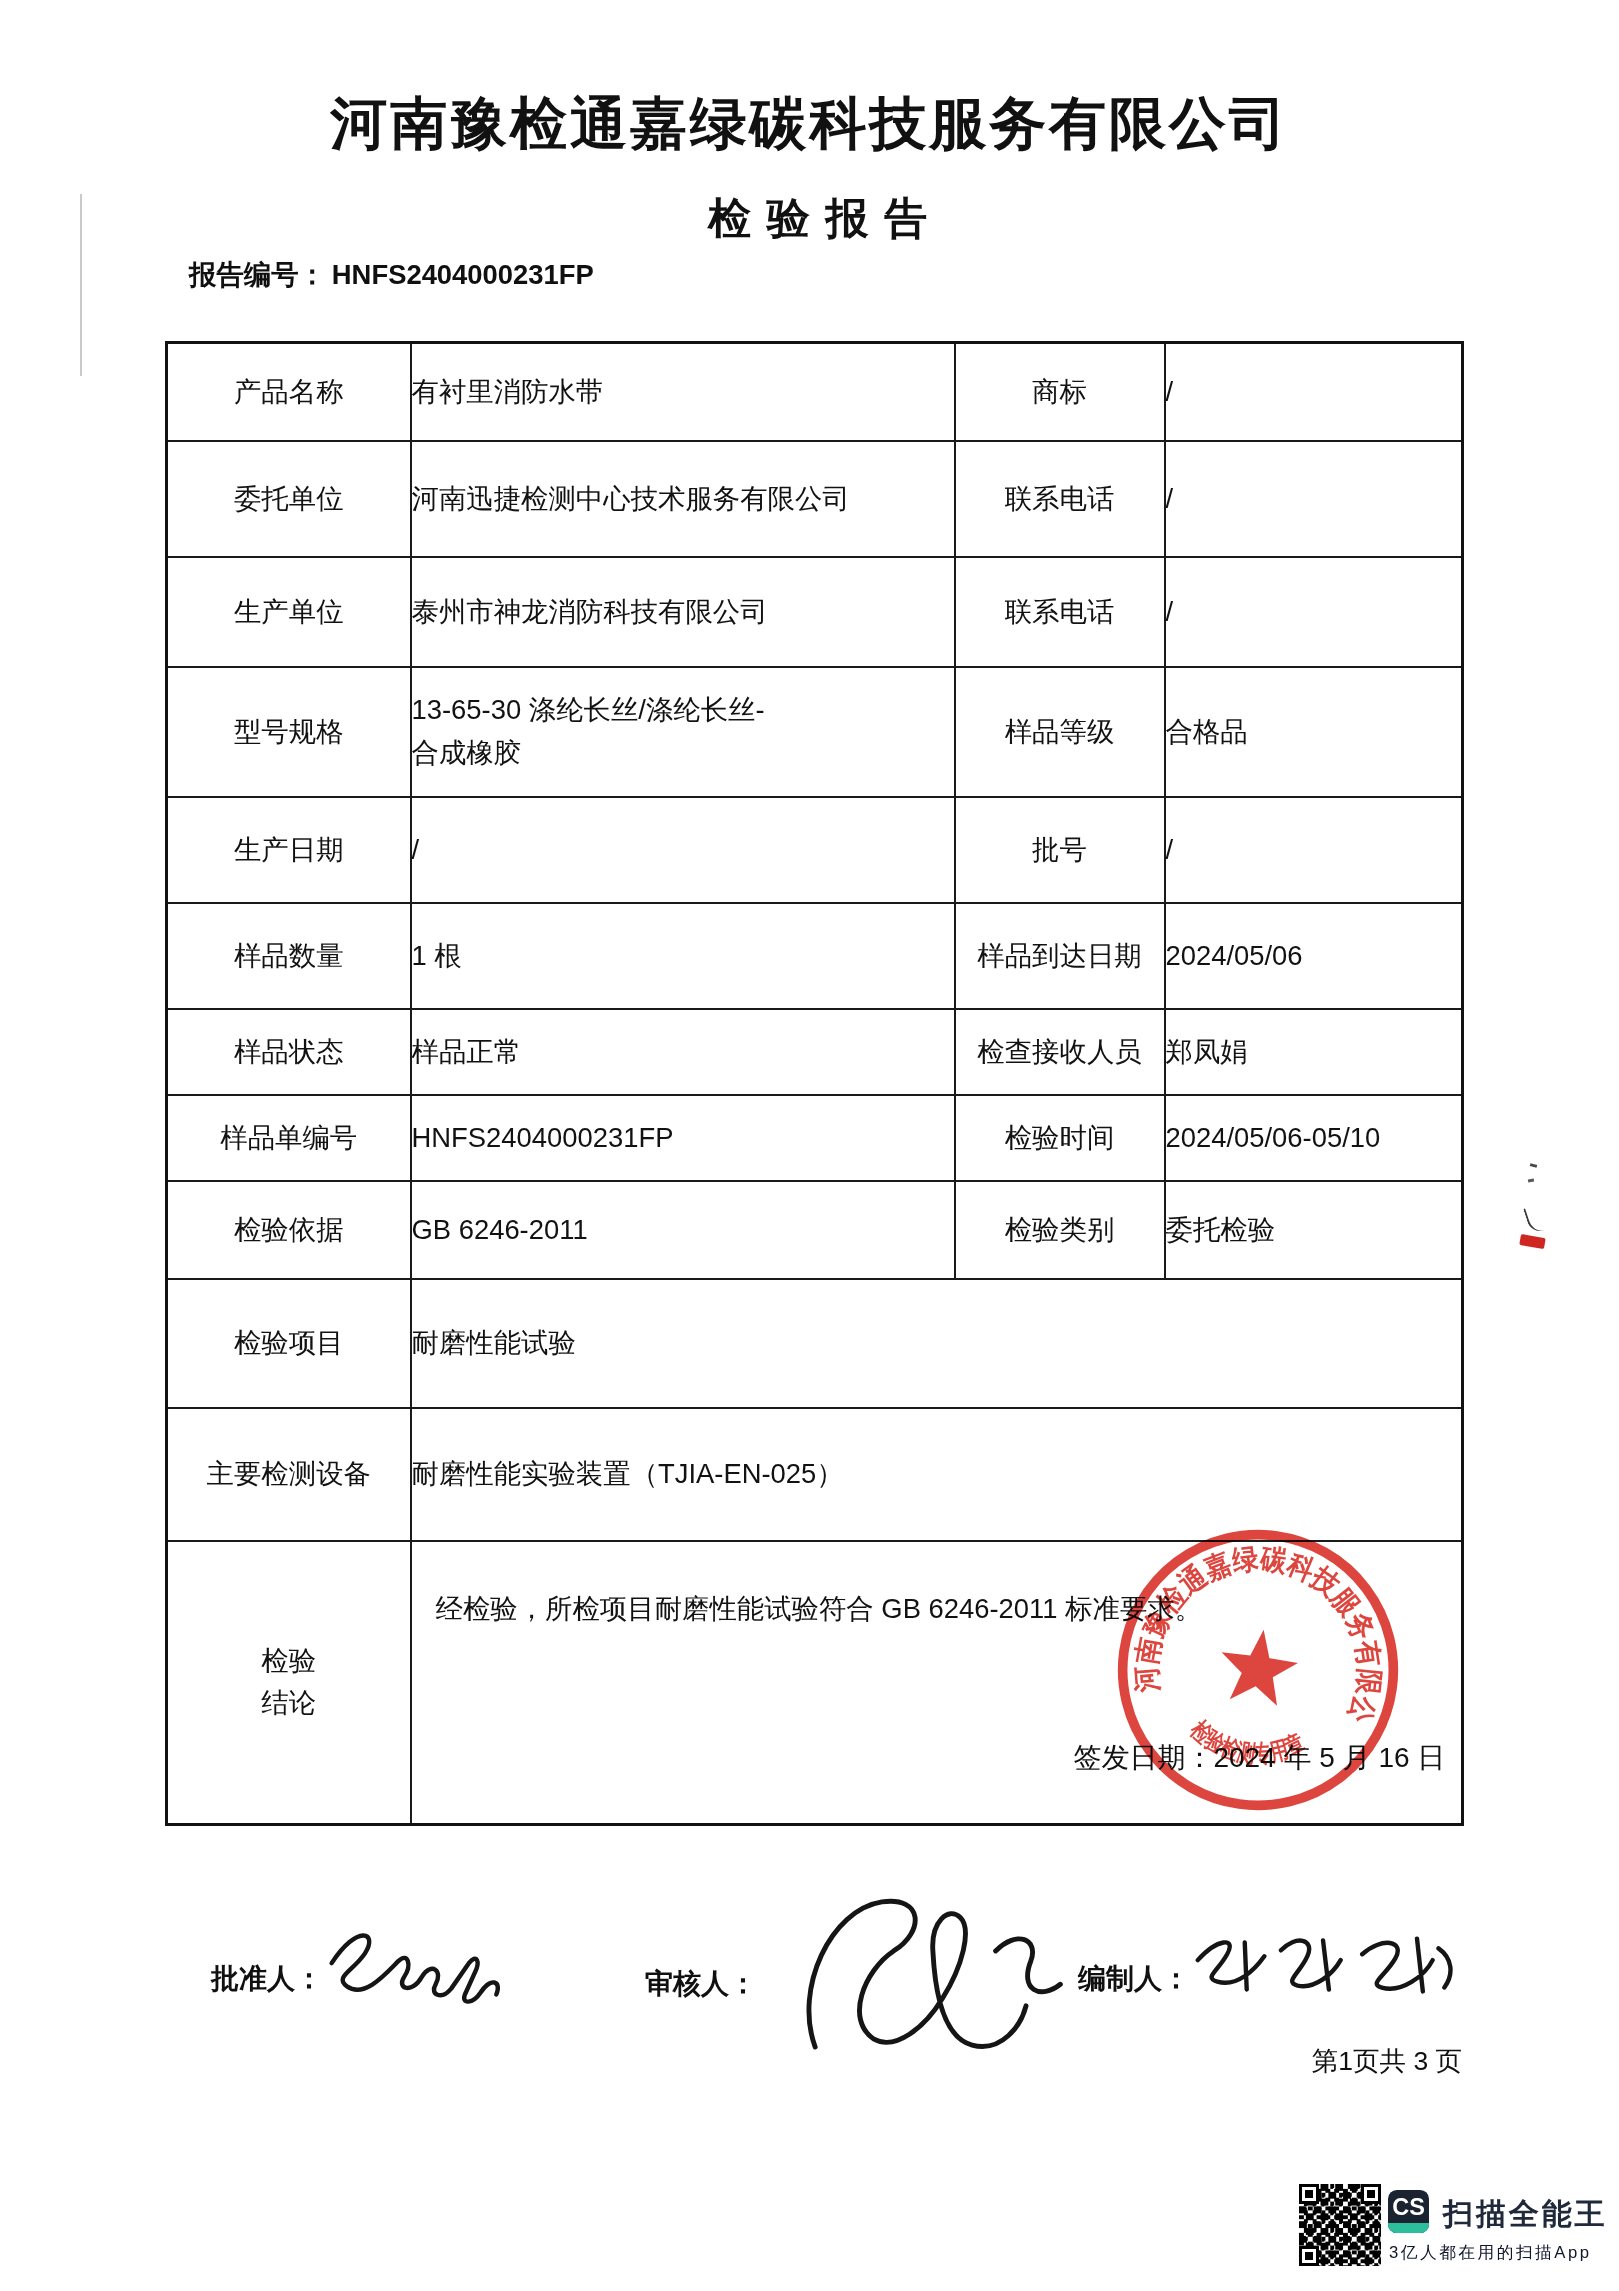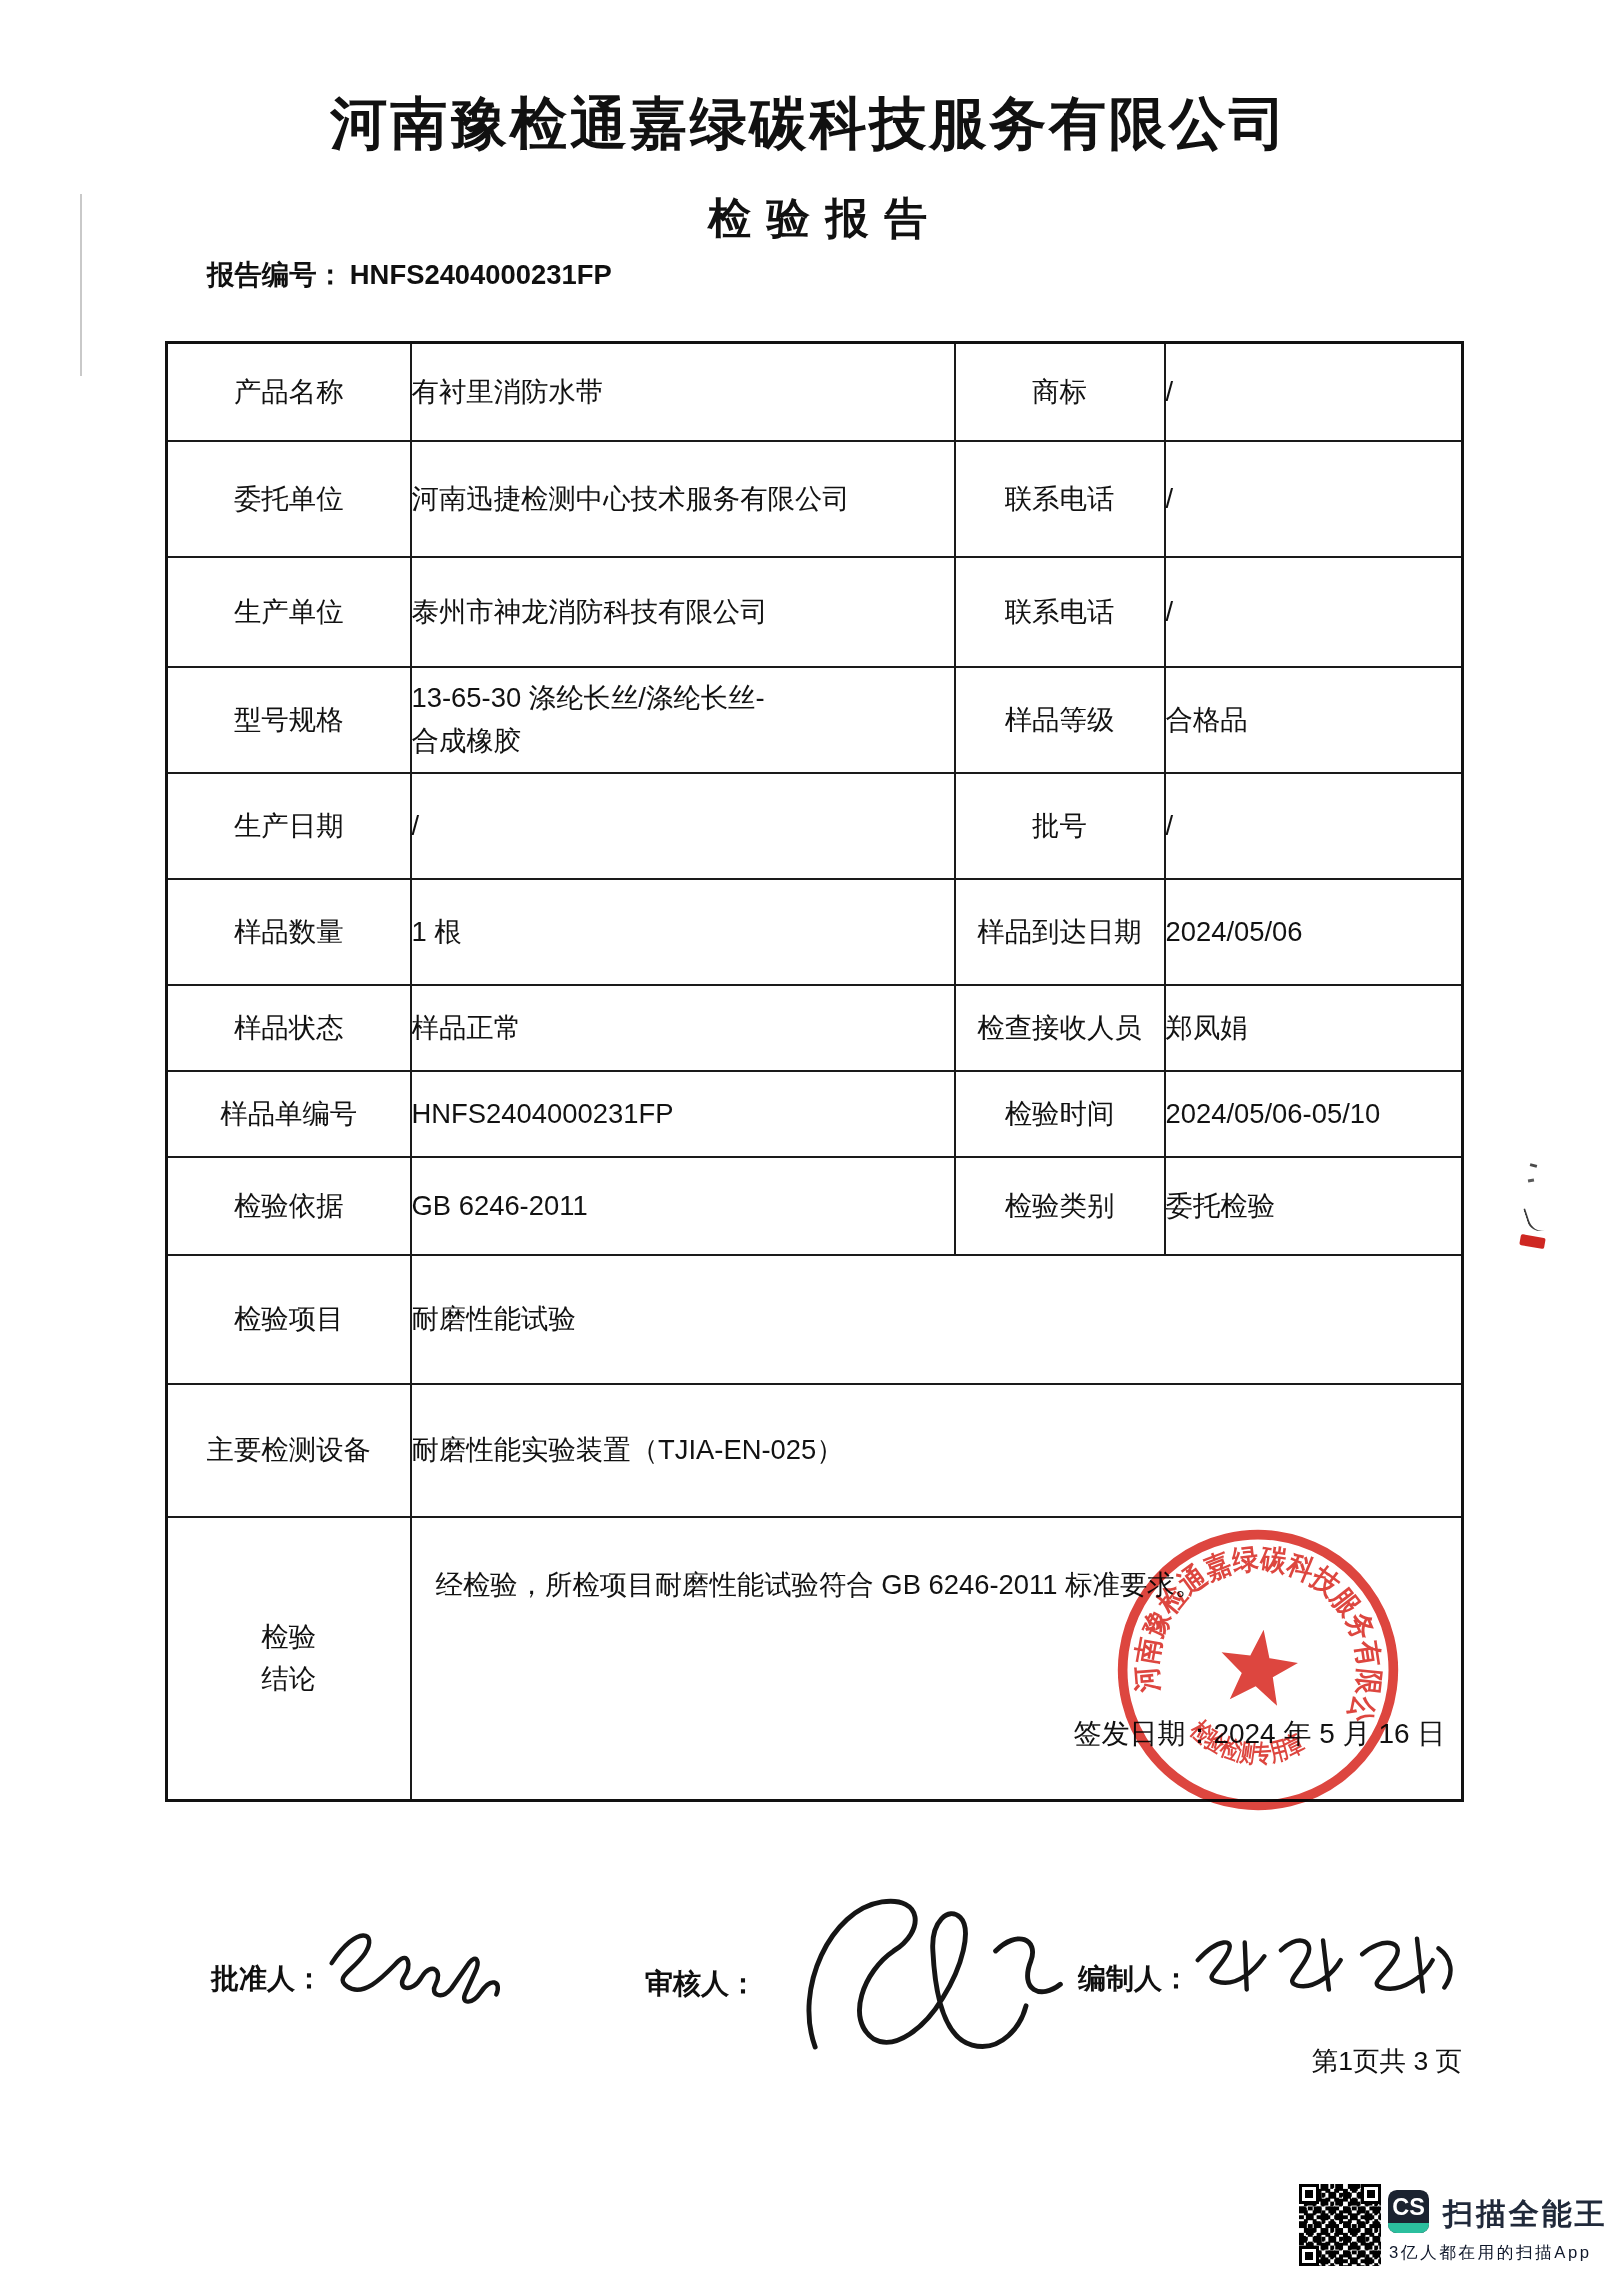"报告编号： HNFS2404000231FP" .report-no-line { left: 207px -> 189px }
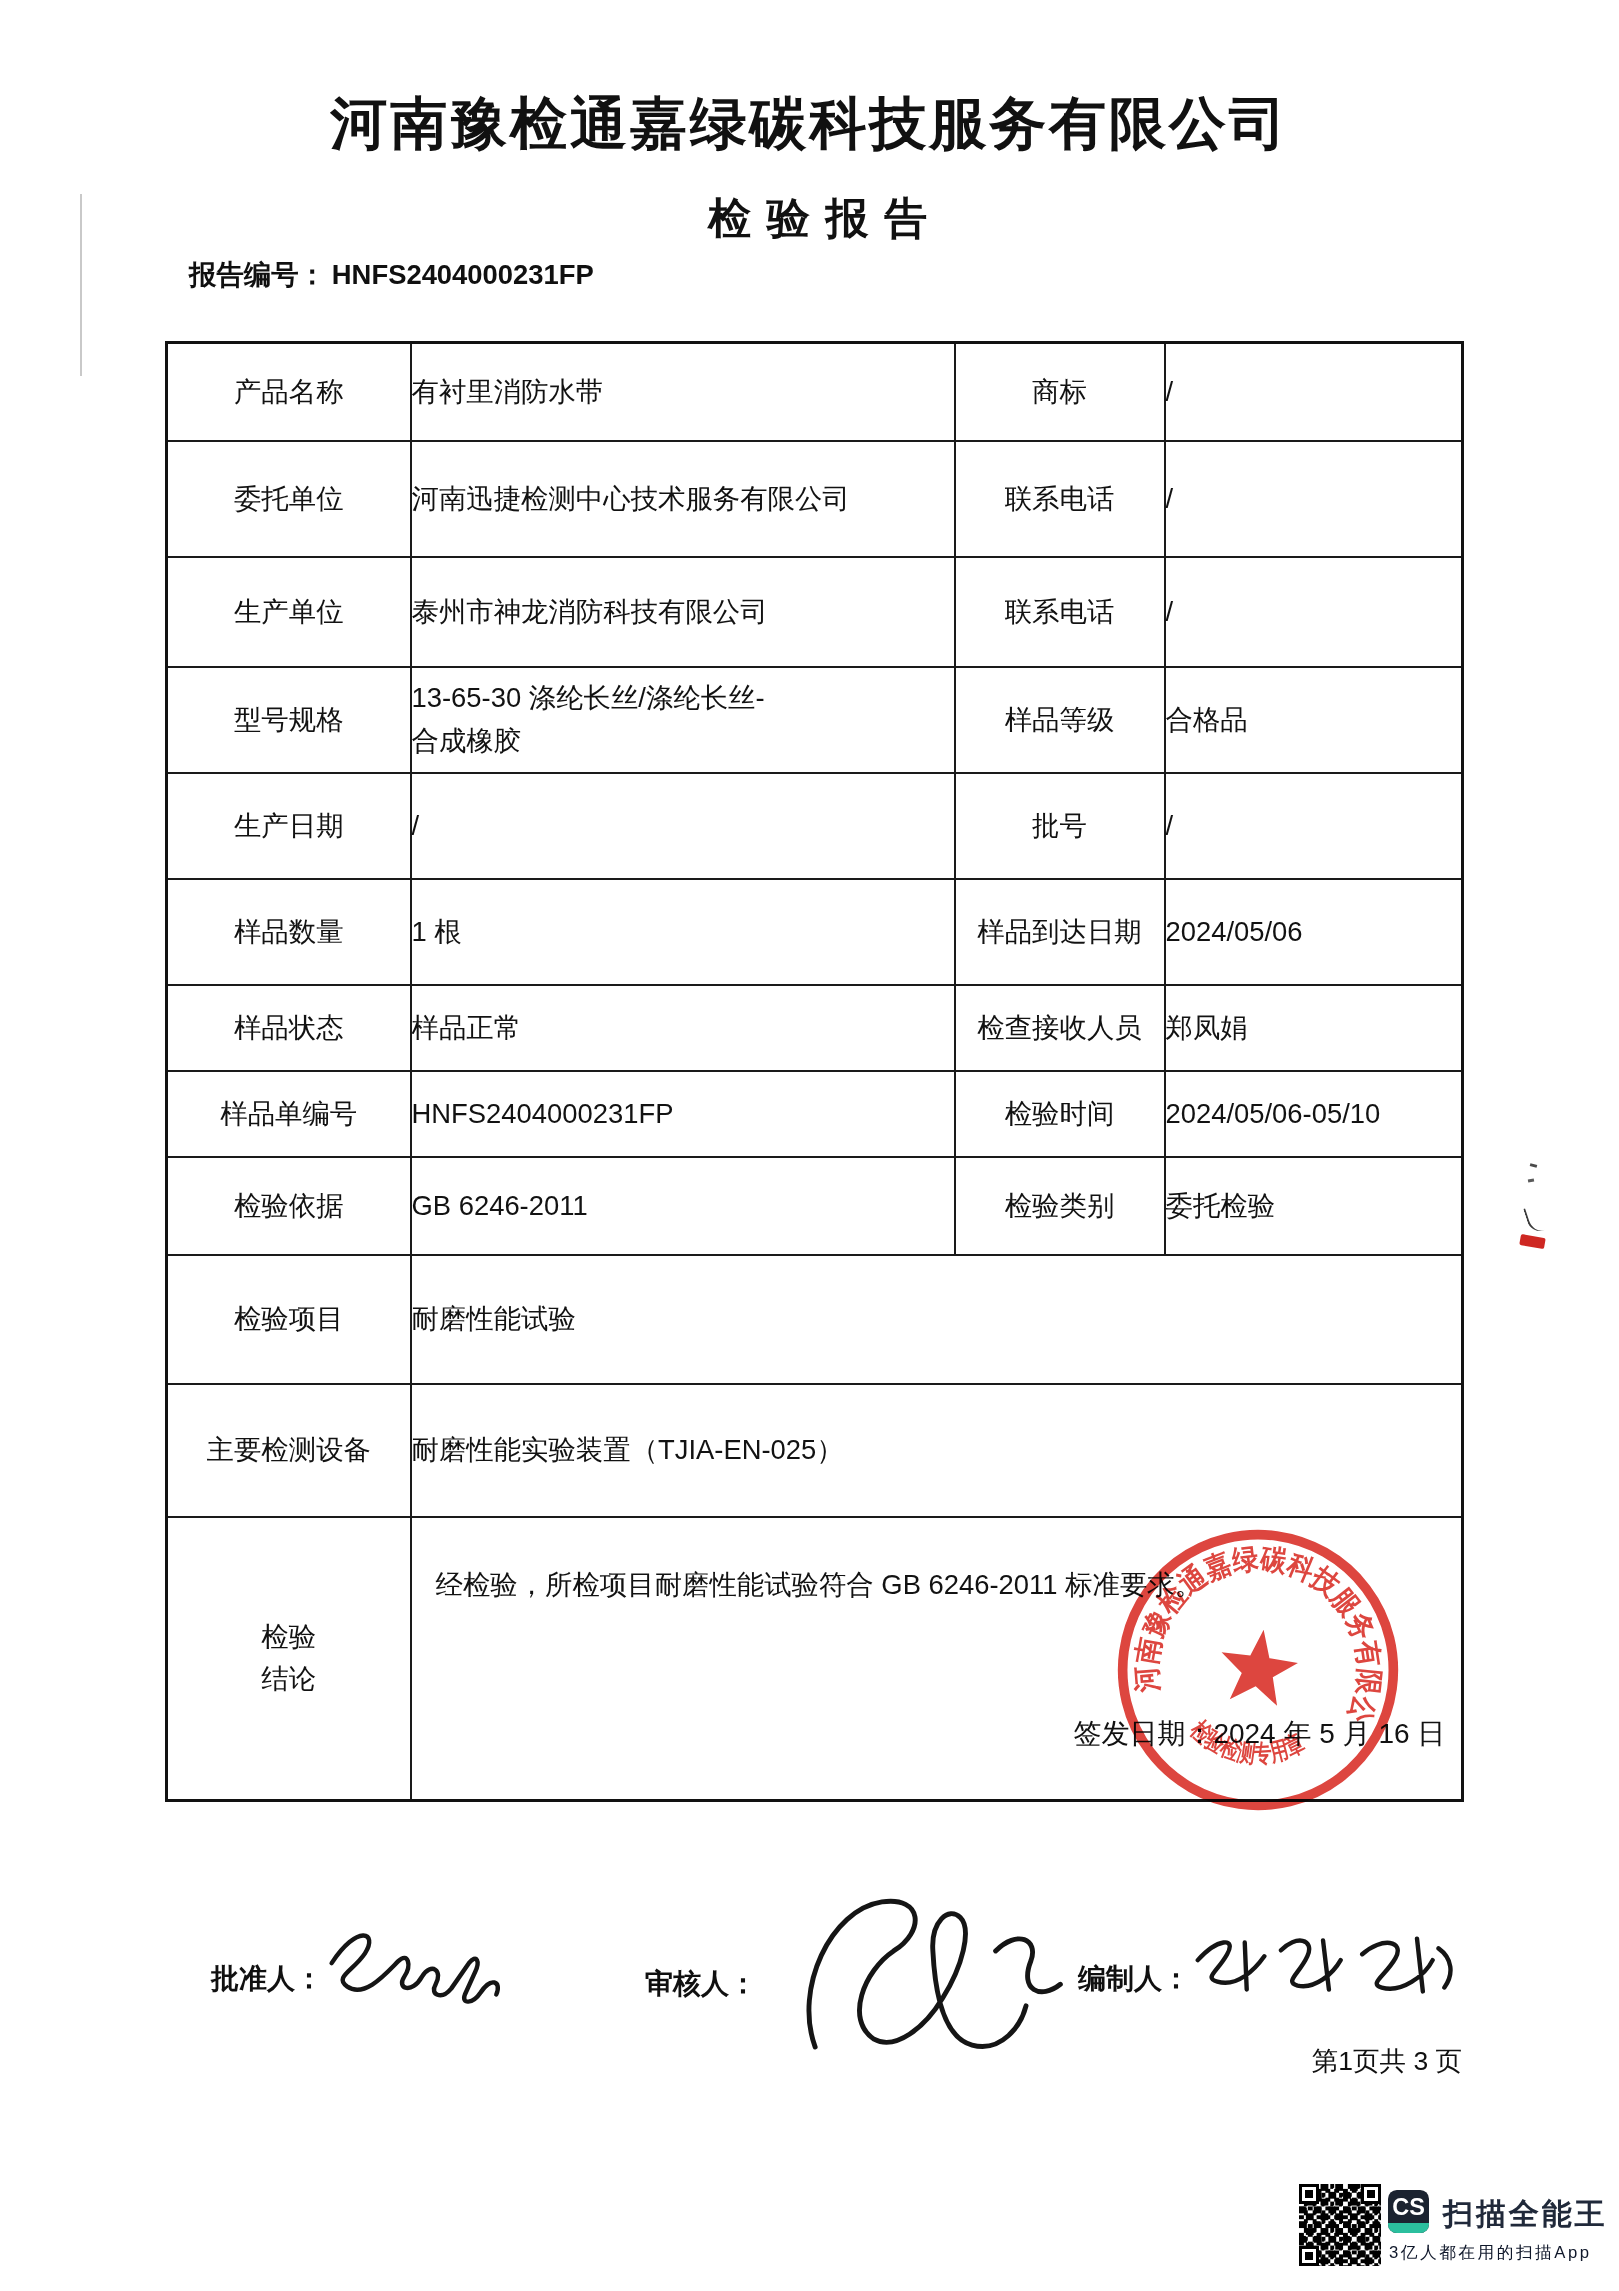"型号规格" tr.r4 { height: 106px -> 130px }
